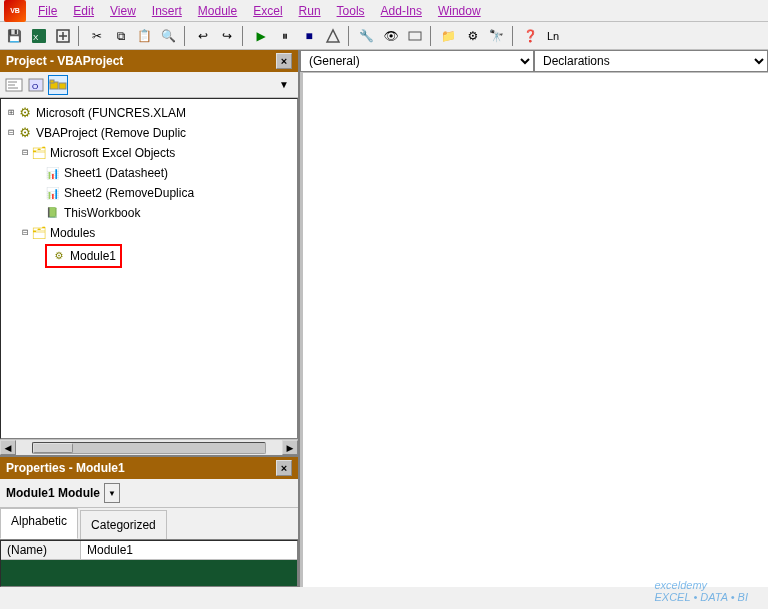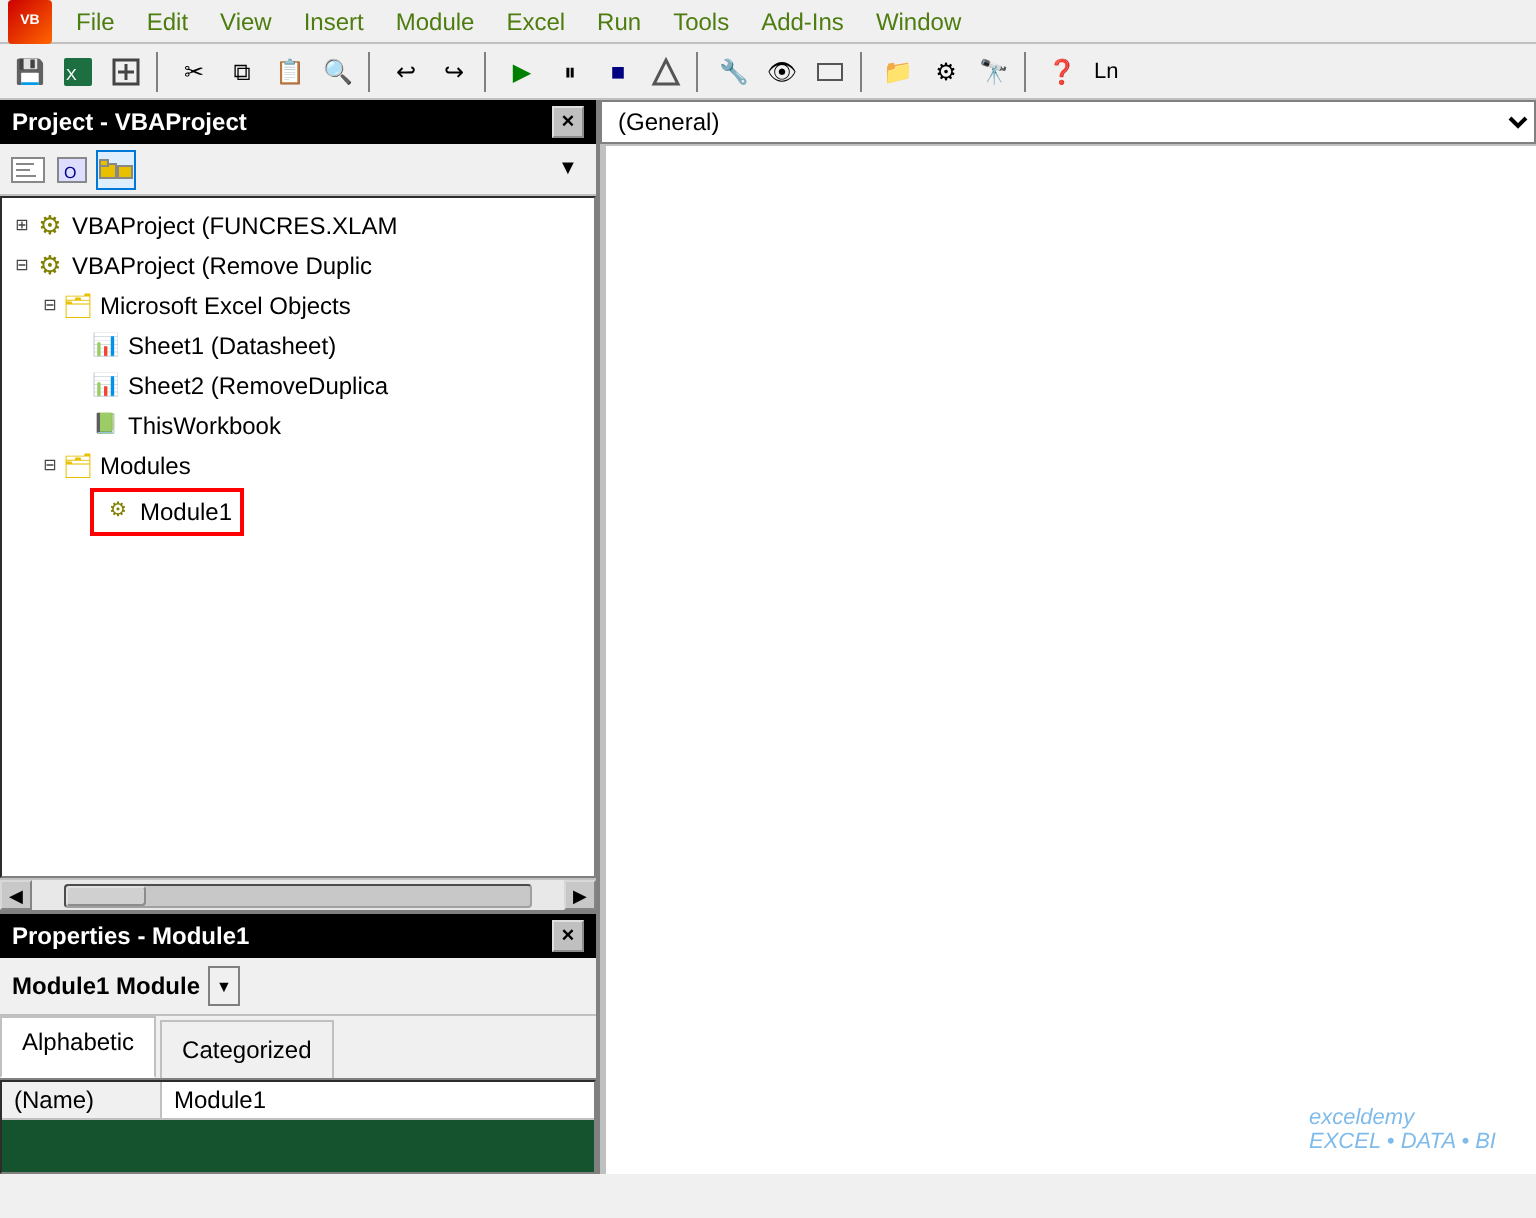"File" .menu-item { color: #4d7c0f -> #a21caf; text-decoration: none -> underline }
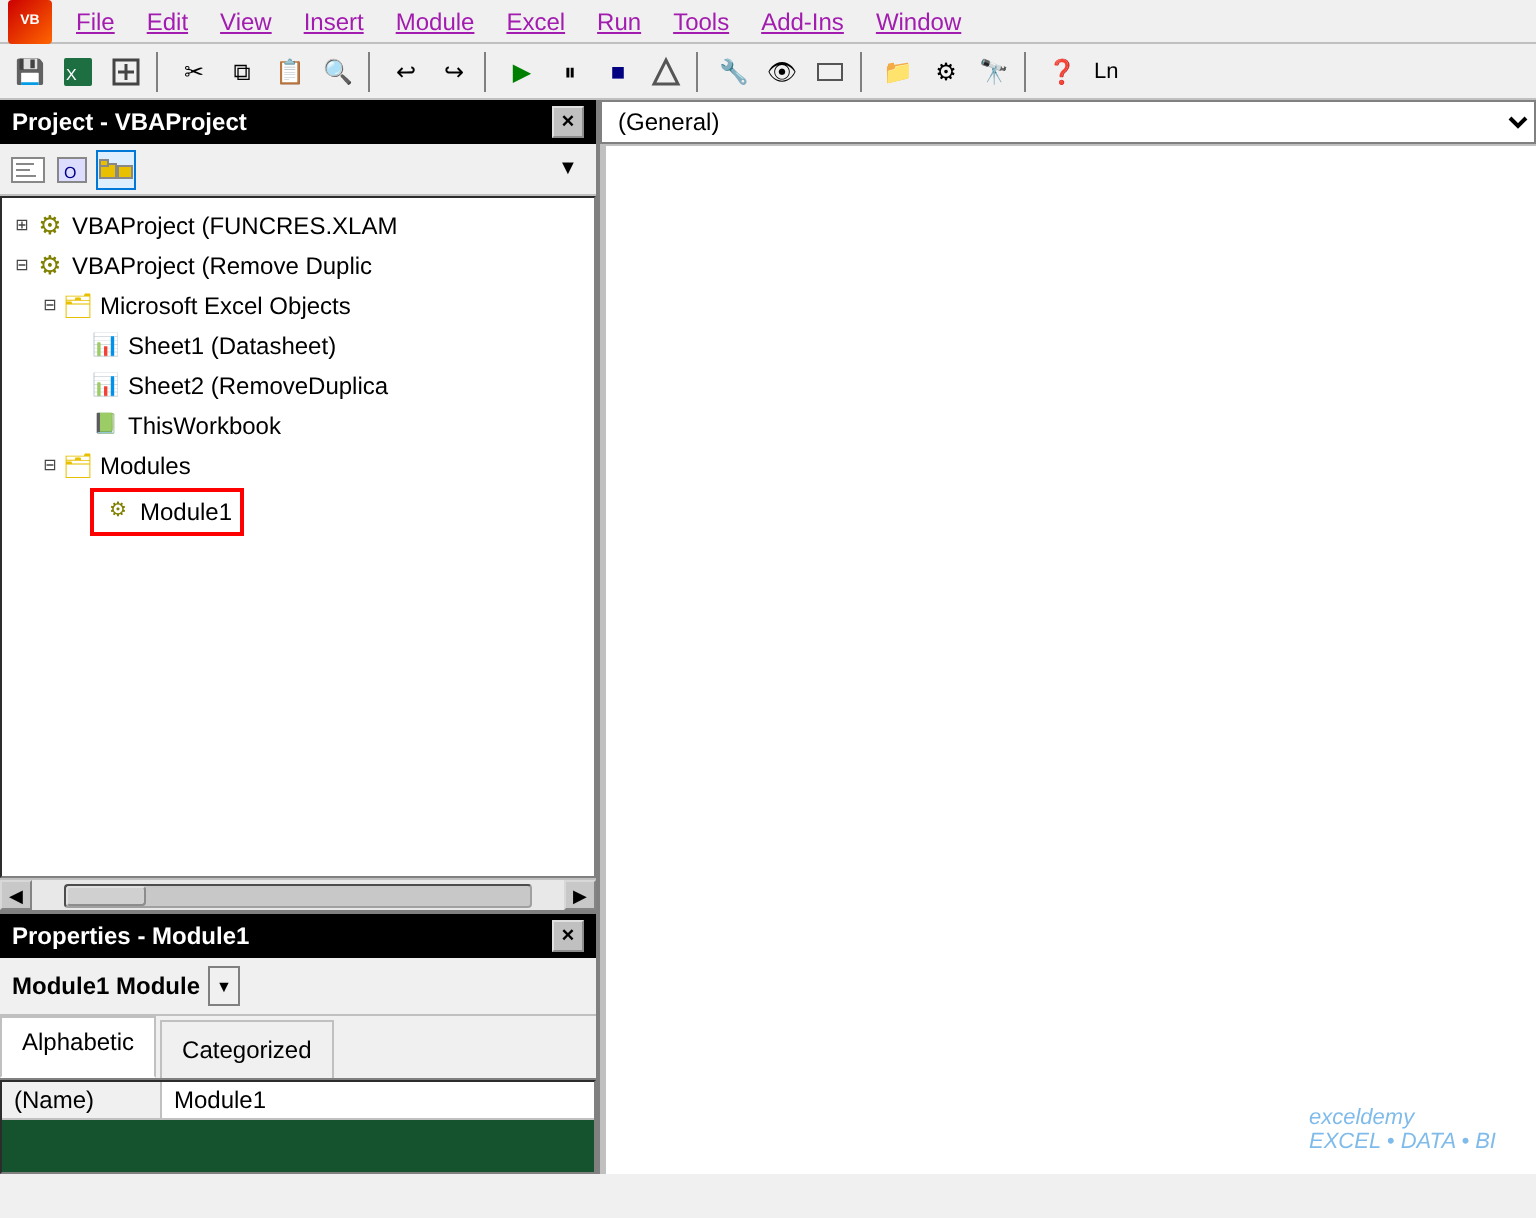"Project - VBAProject" .panel-header { background: #000000 -> #a16207 }
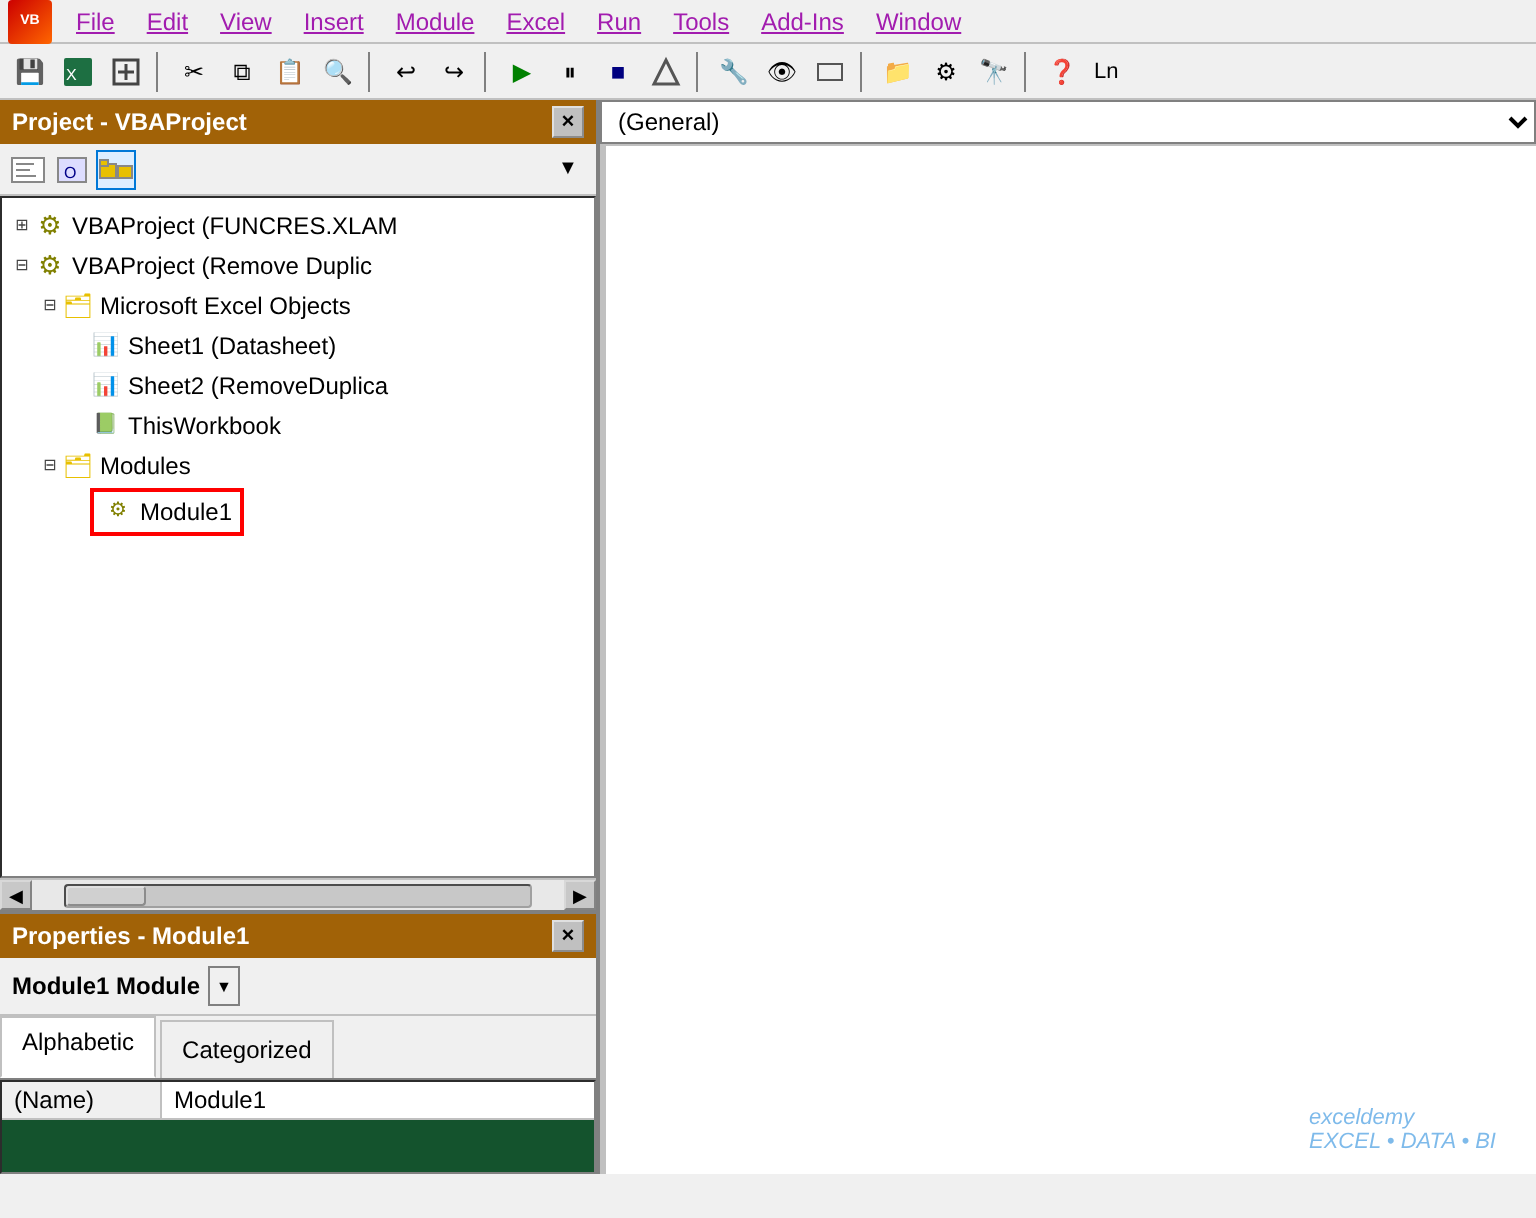"Declarations" select.code-dropdown { html: none -> <select> <option>Declarations</option> </select> }
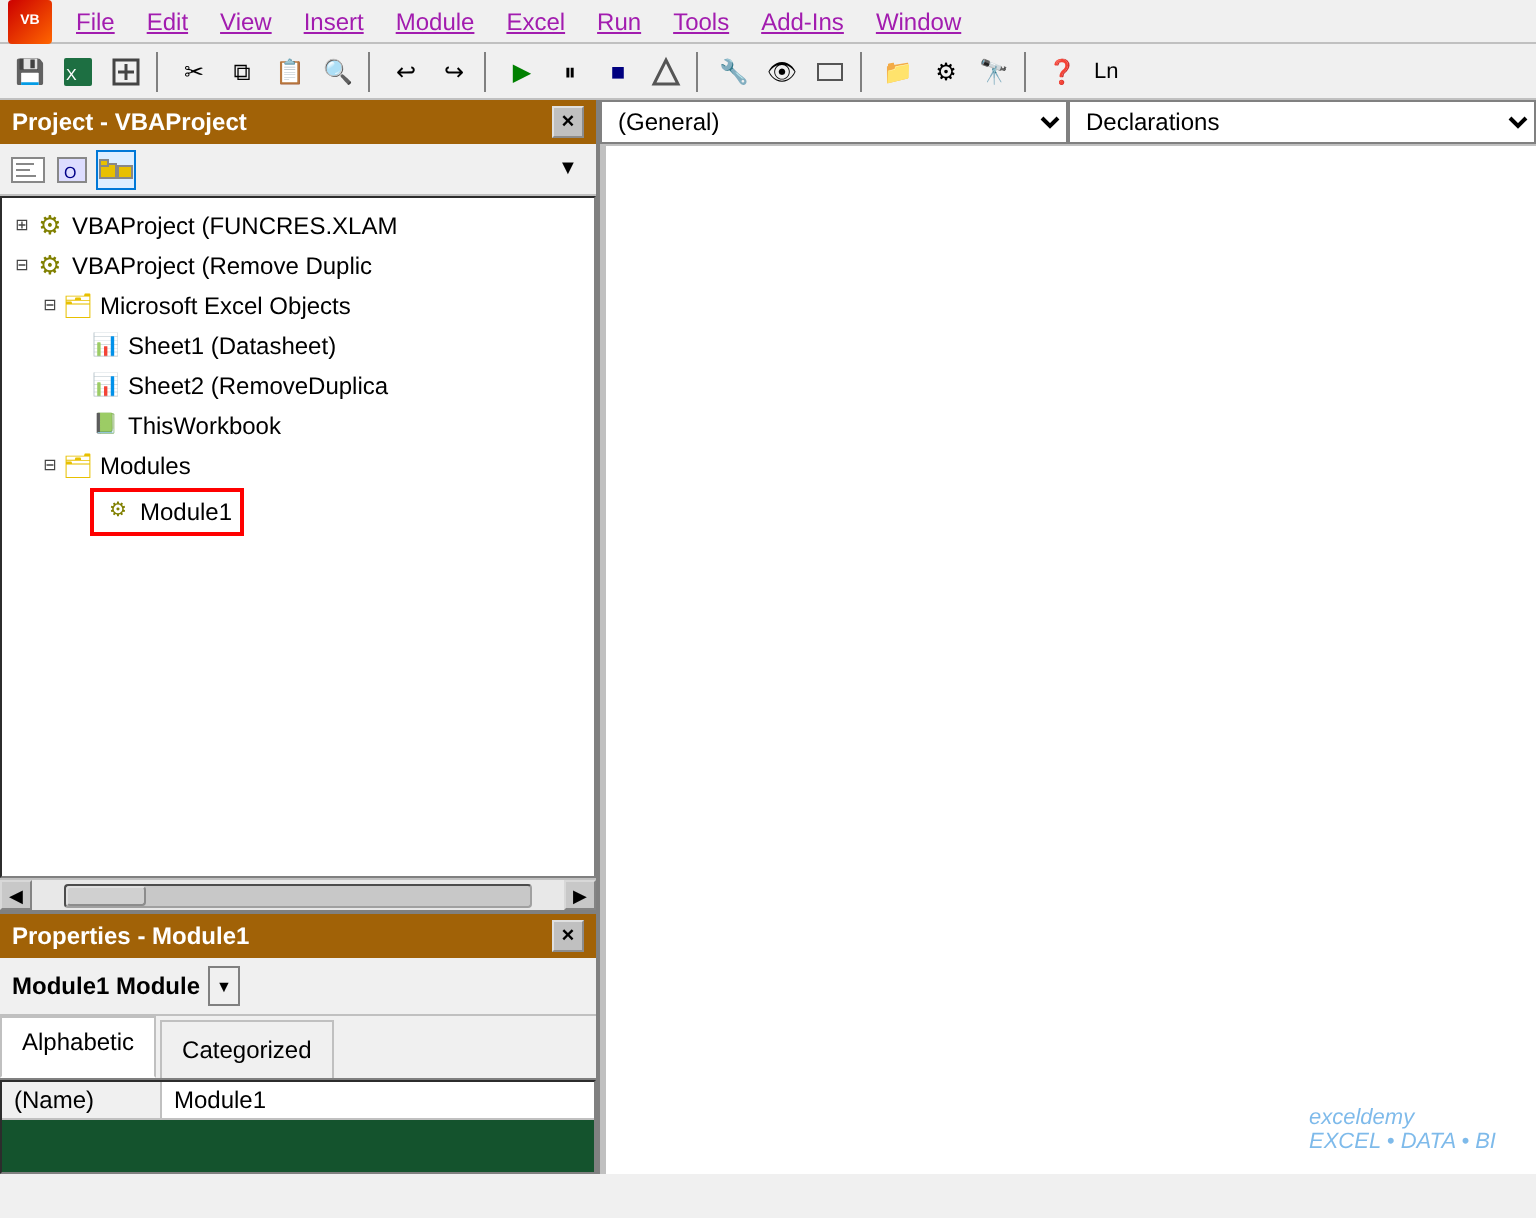"VBAProject (FUNCRES.XLAM" span { text: VBAProject -> Microsoft }
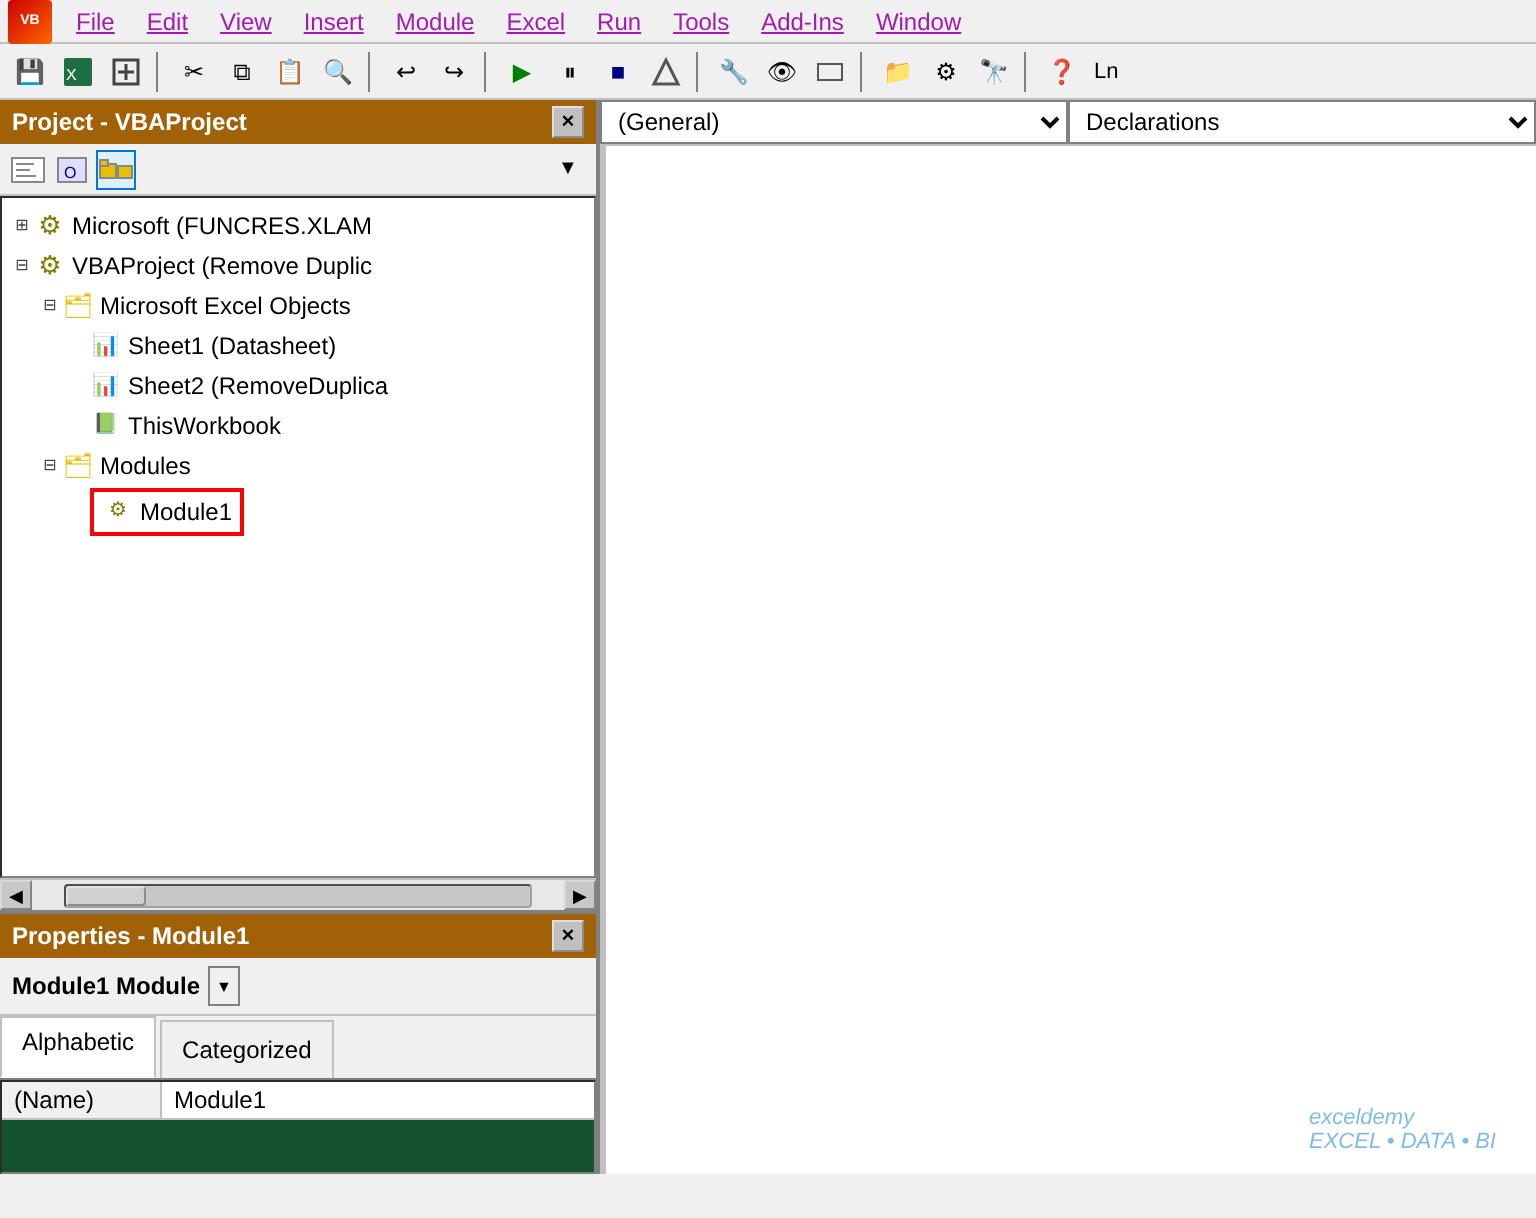"exceldemy" .watermark { bottom: 32px -> 6px }
